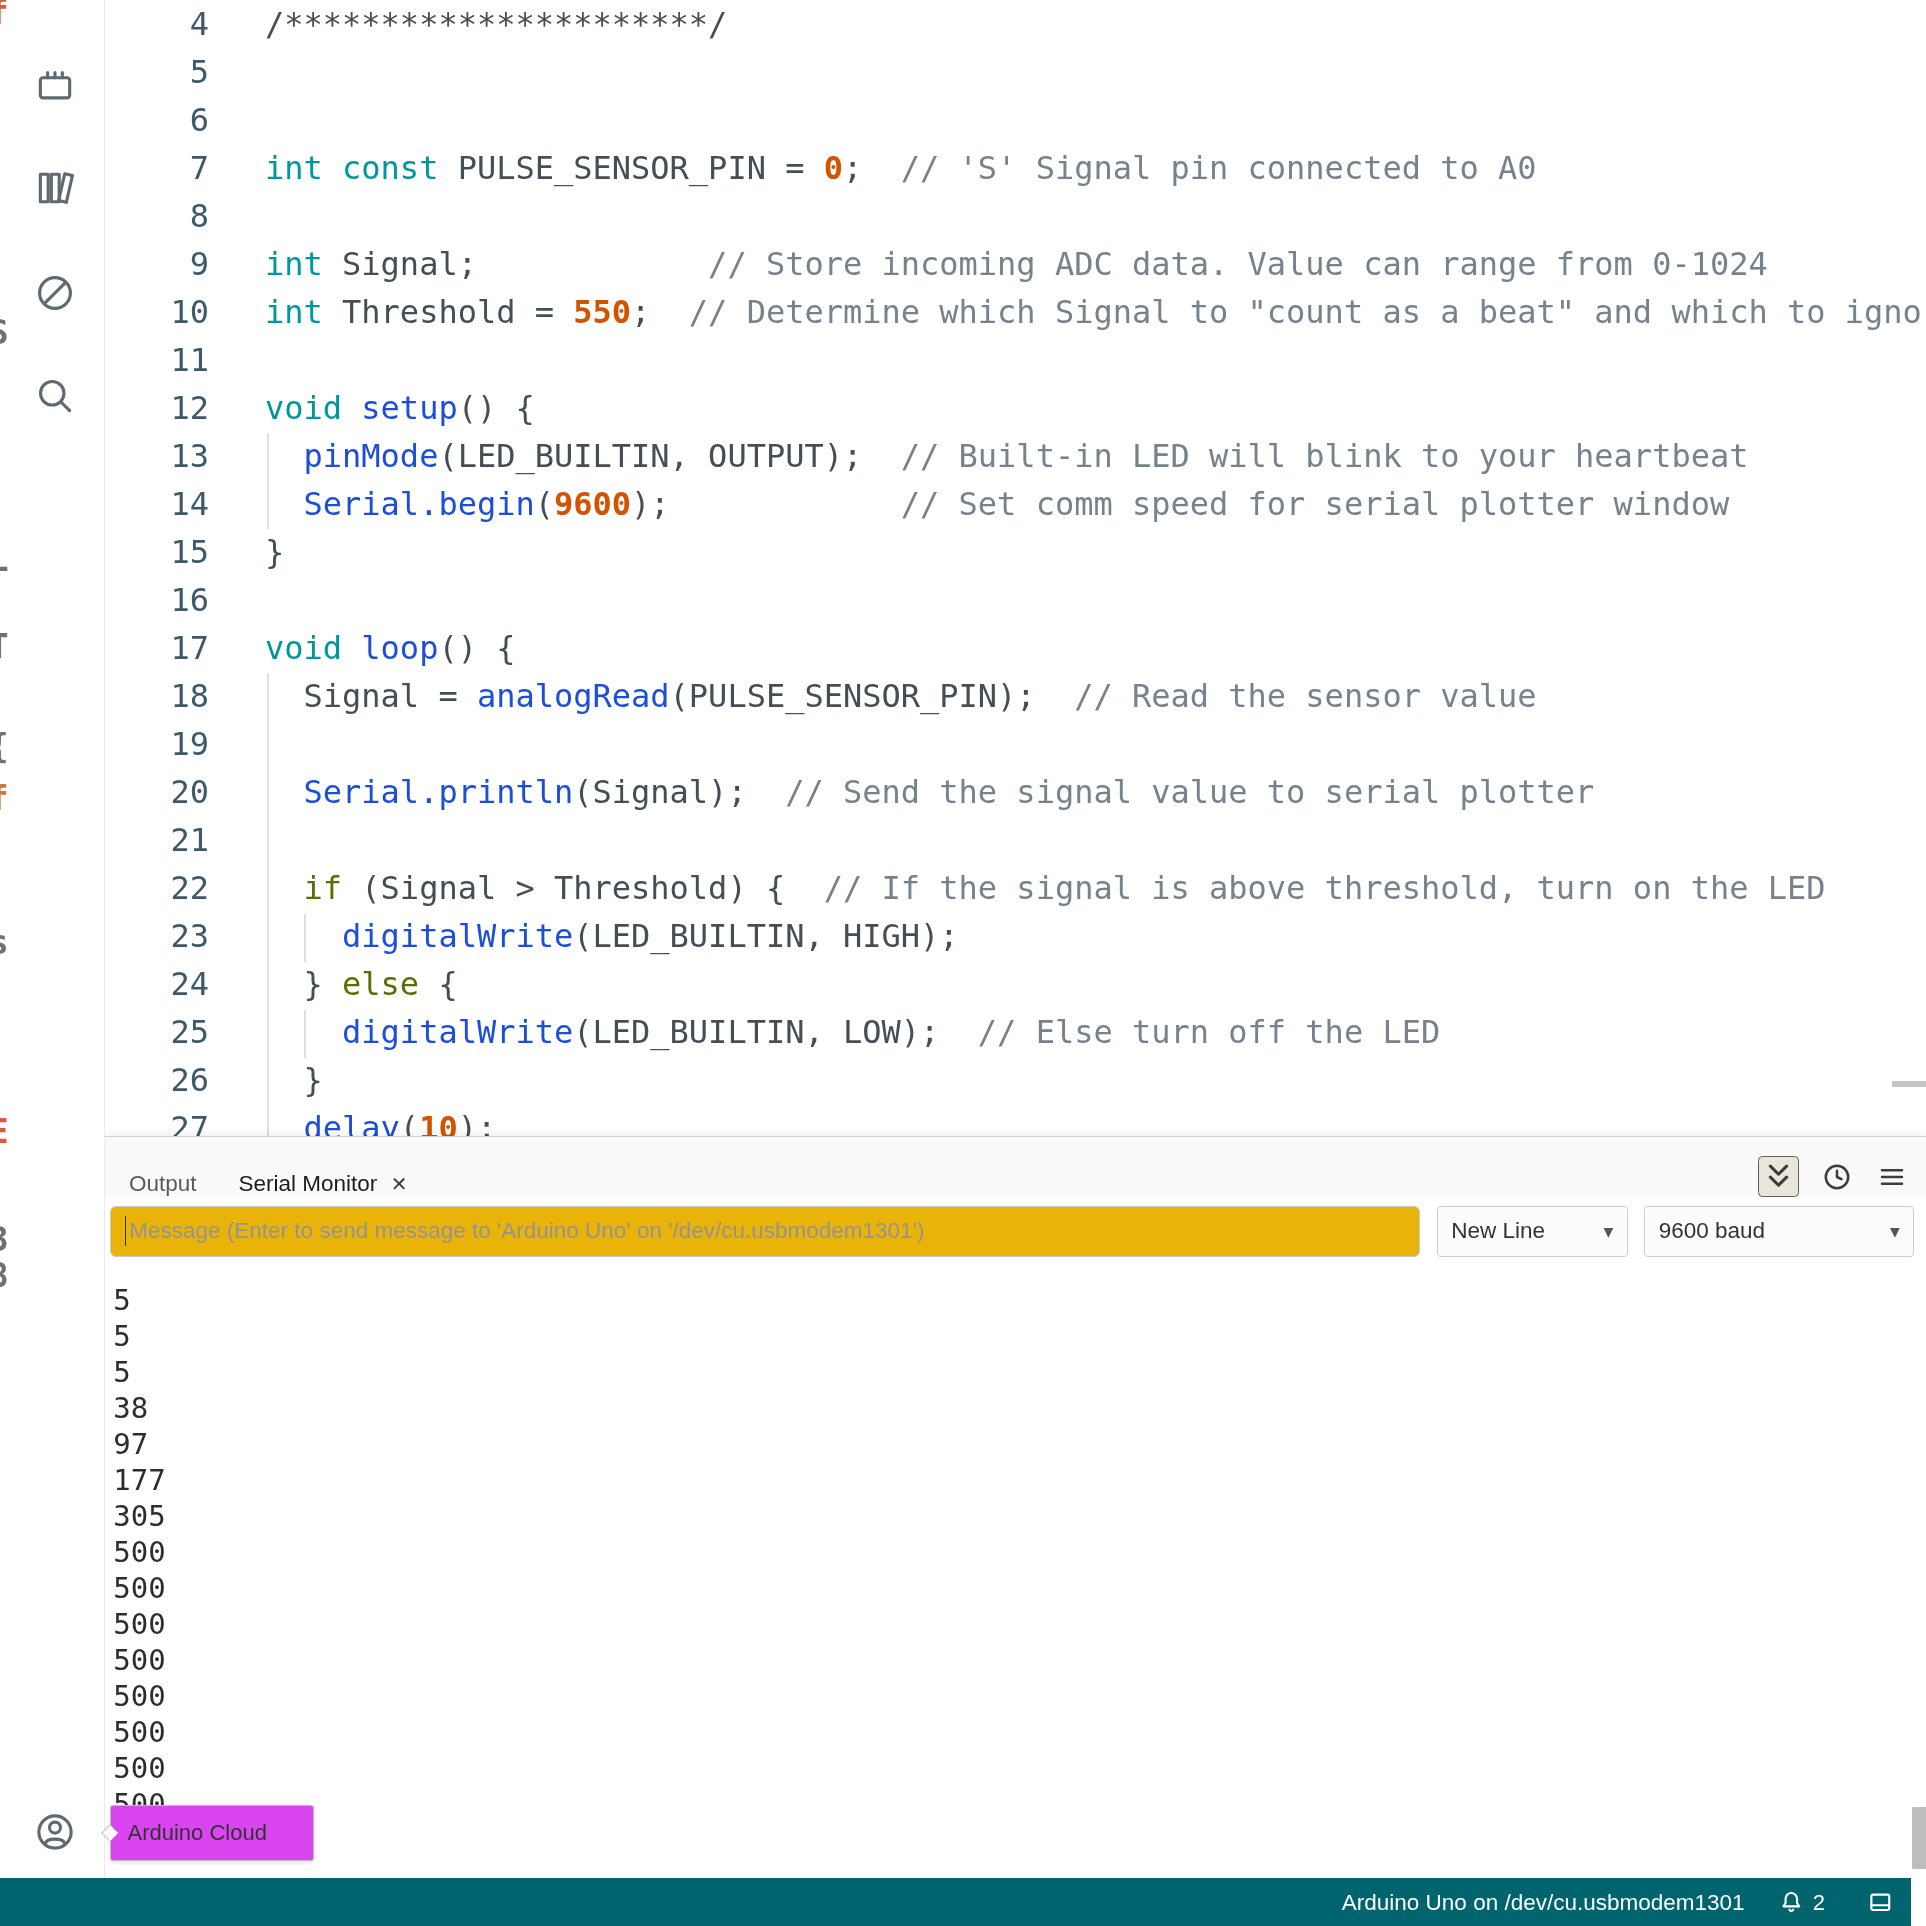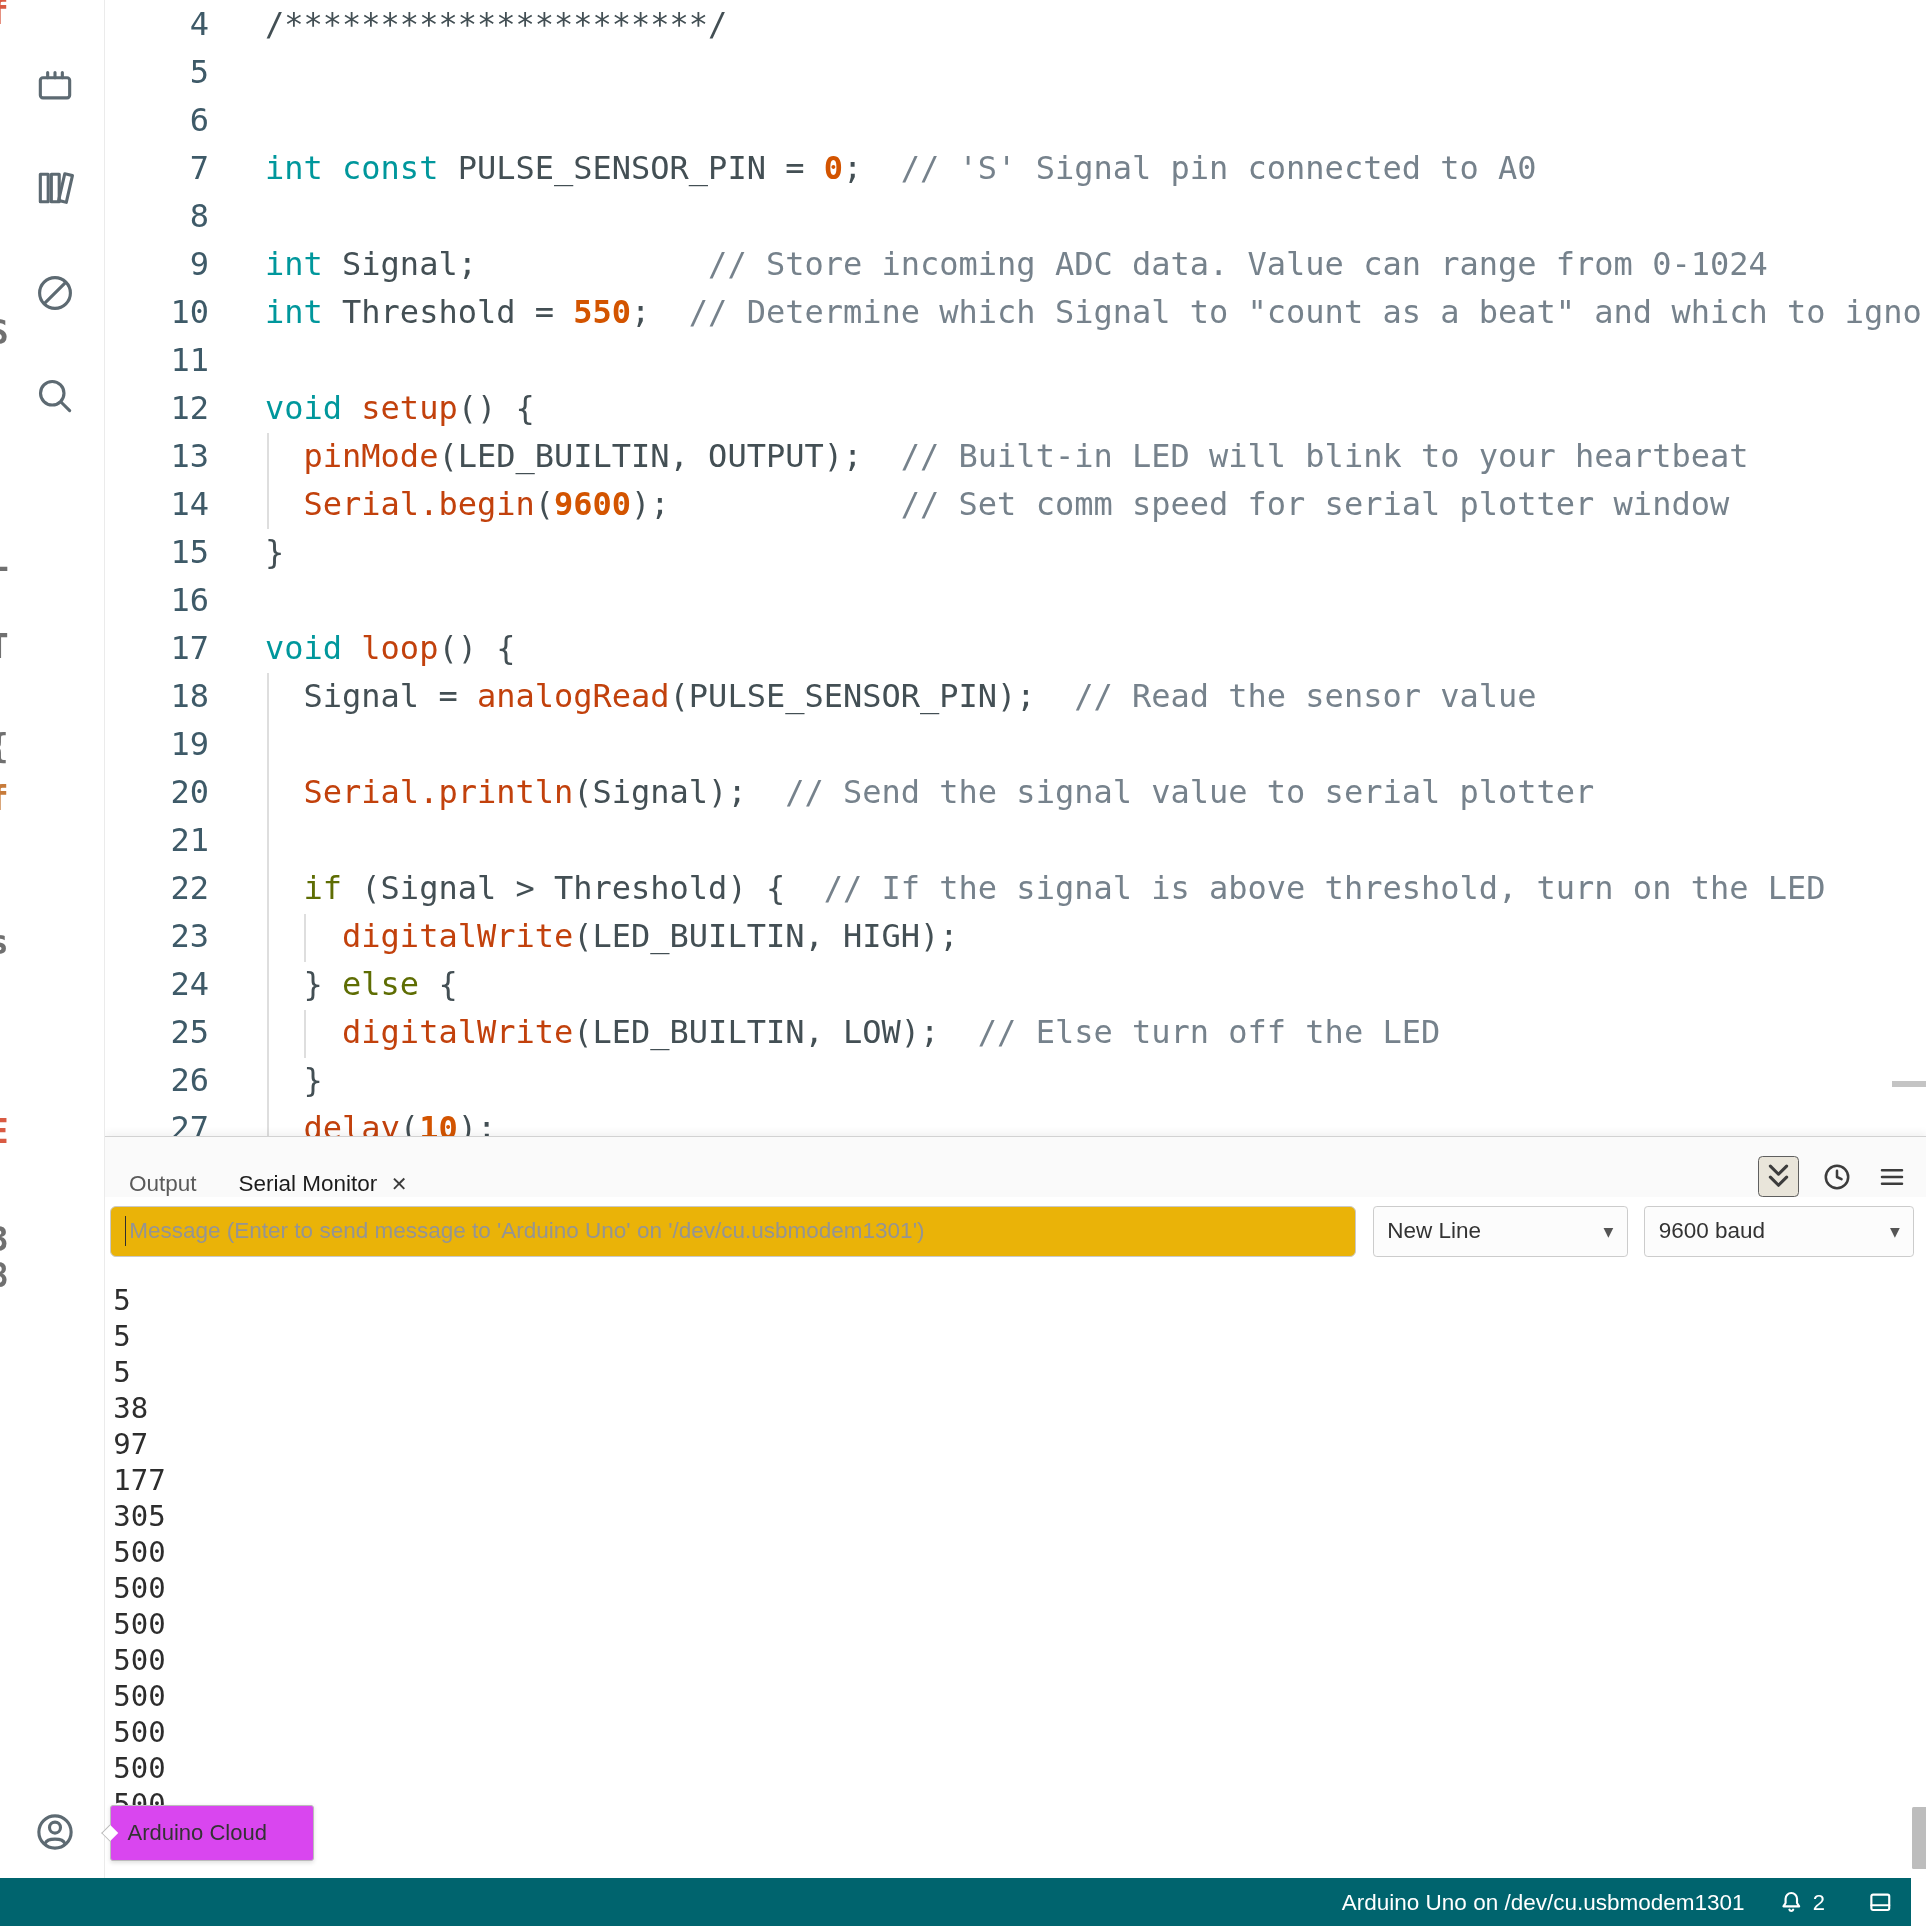"setup" .seg-f { color: #c2410c -> #1d4ed8 }
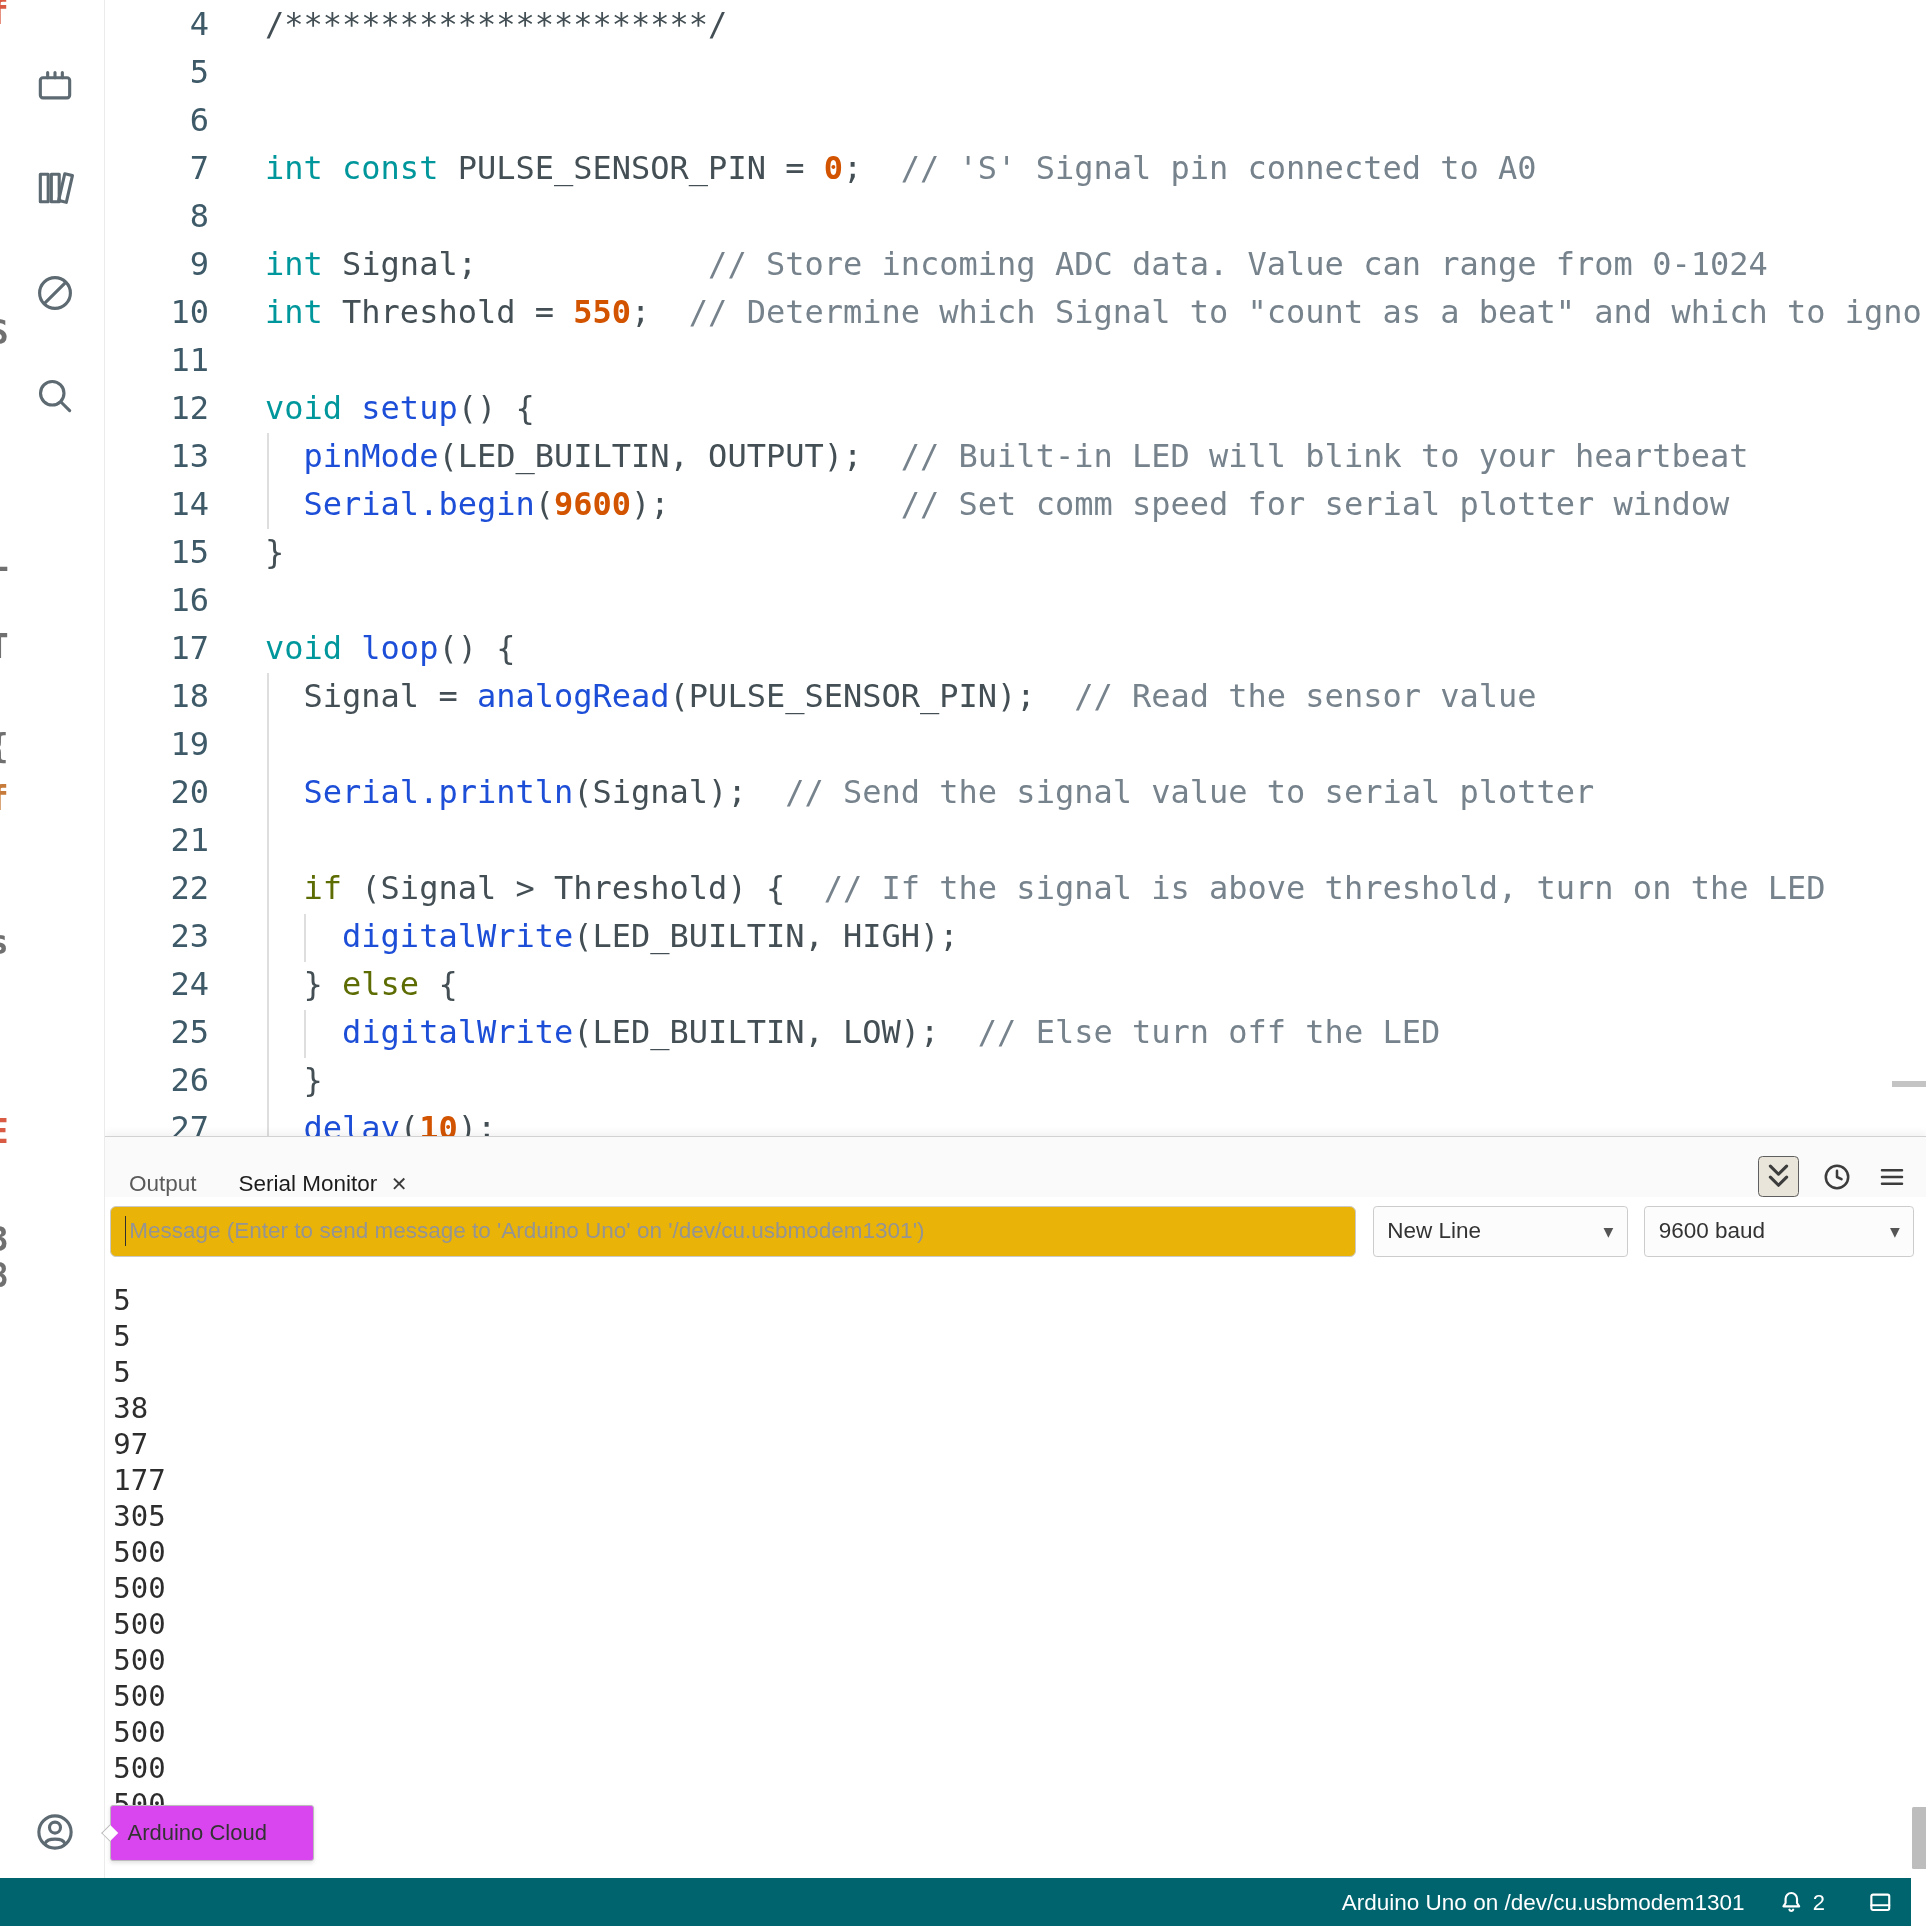"New Line" .select.line-ending { width: 255px -> 191px }
